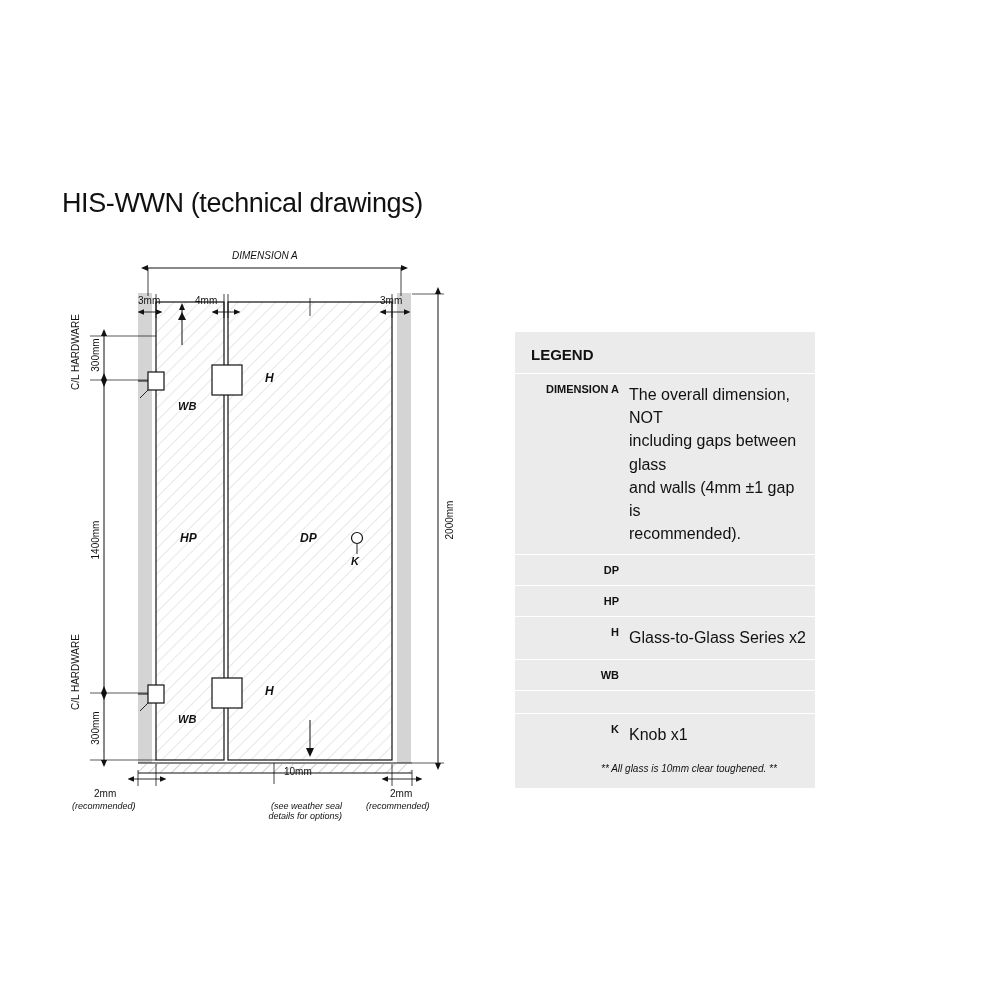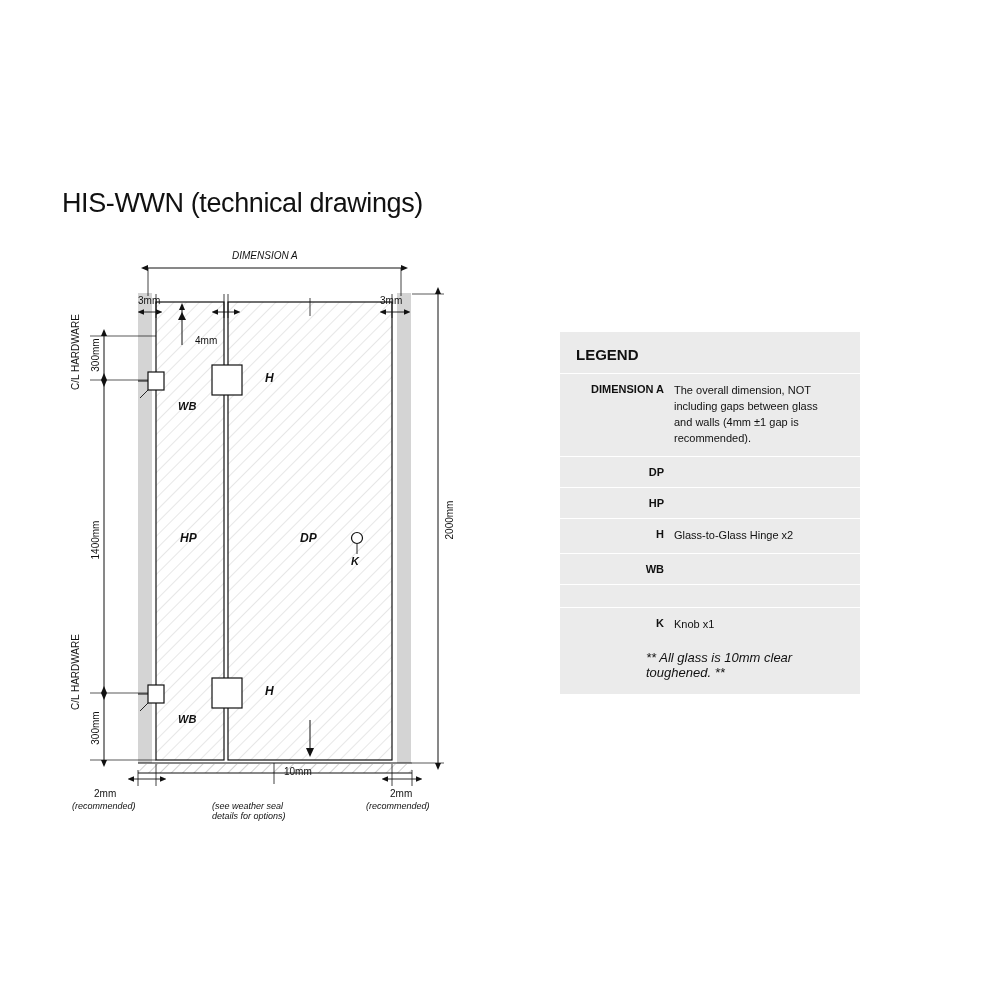"4mm" div.lbl { margin-top: 40px -> none }
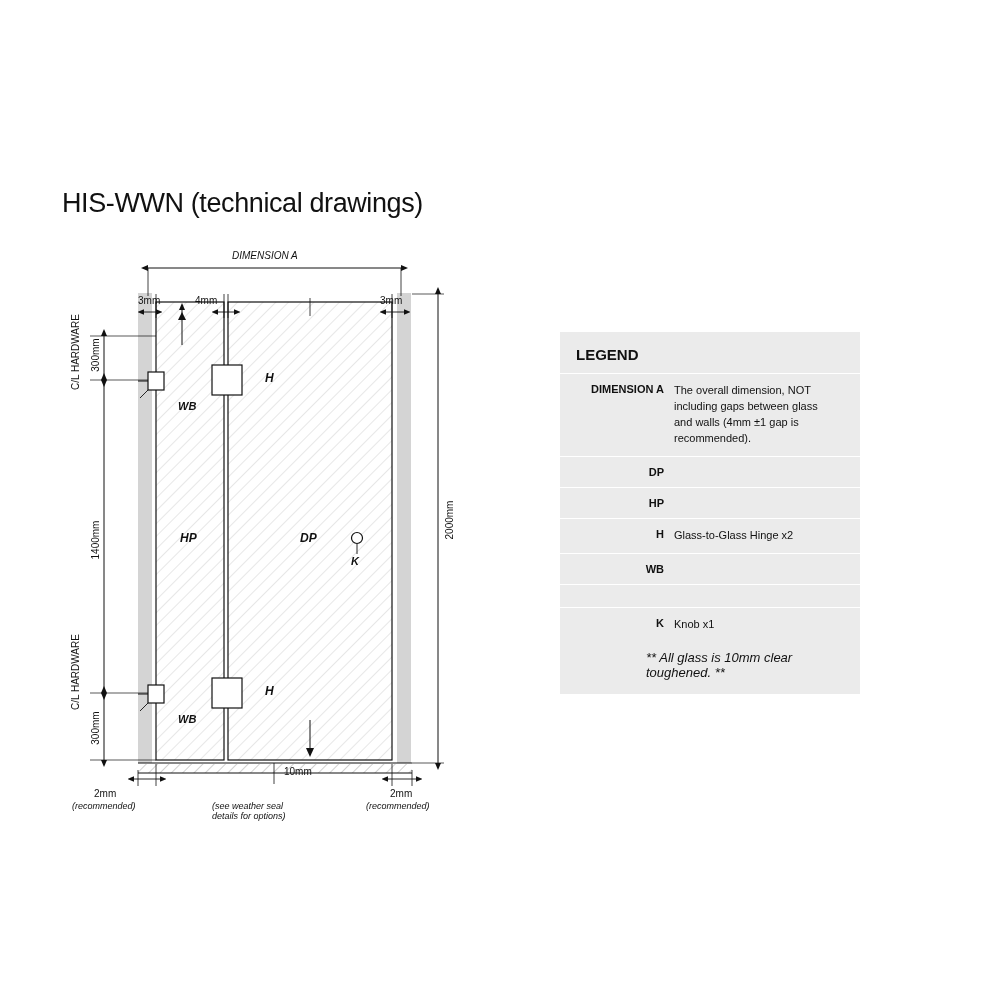"LEGEND" #legend { left: 560px -> 515px }
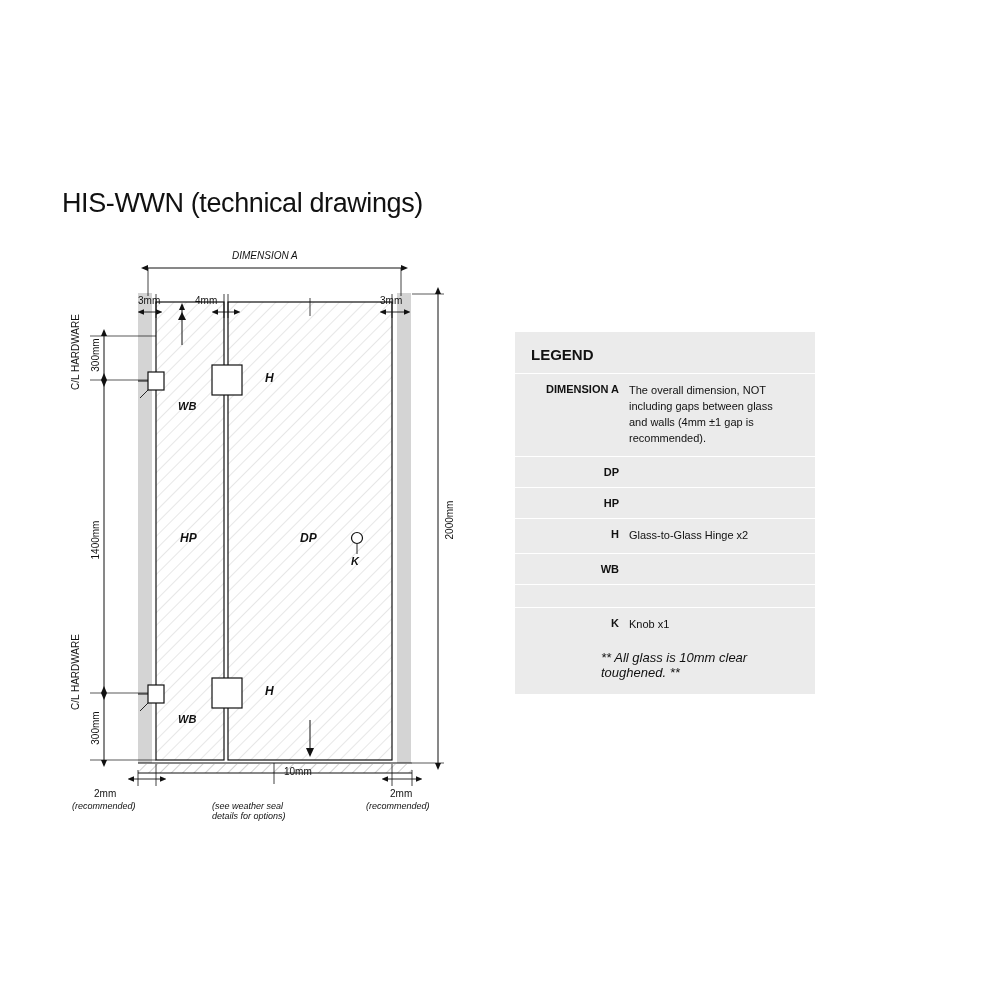"The overall dimension, NOT" .legend-row .desc { font-size: 11px -> 16px }
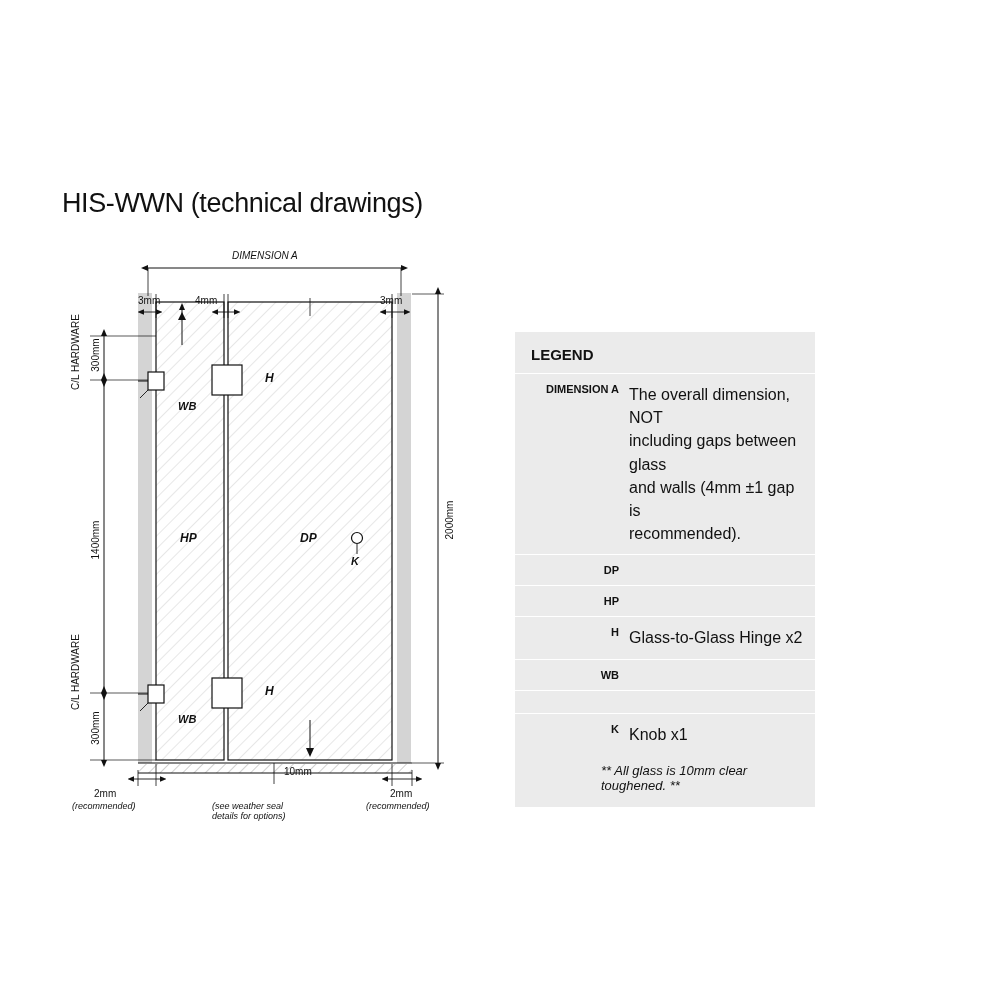"Glass-to-Glass Hinge x2" div.desc { text: Hinge -> Series }
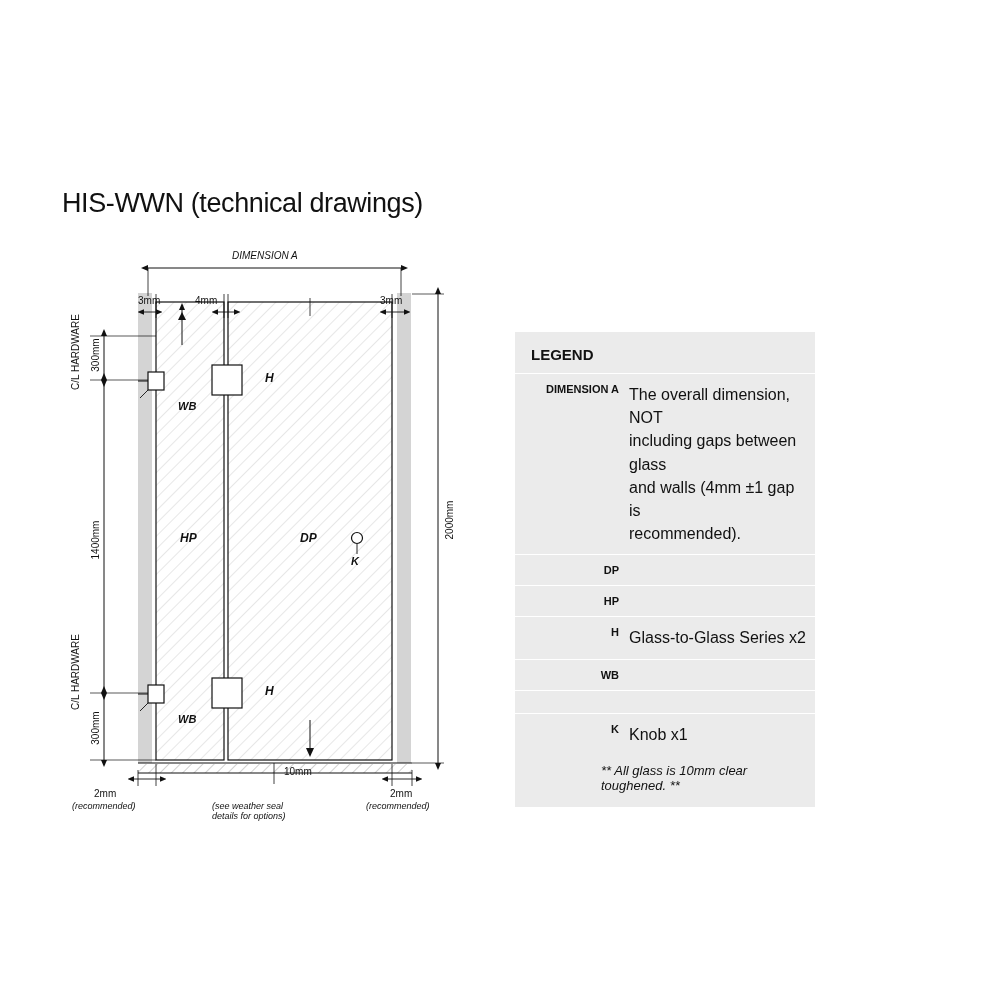"** All glass is 10mm" #legend-note { font-size: 13px -> 10px }
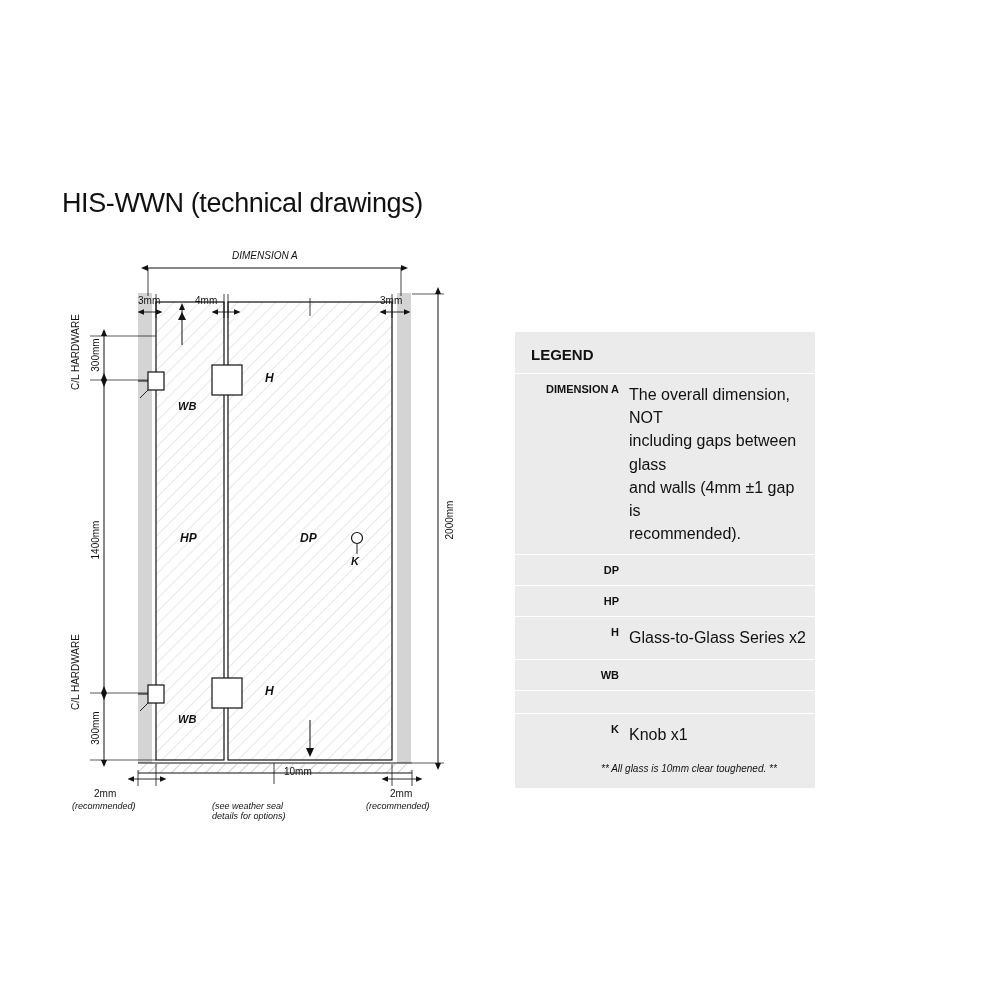"(see weather seal" .lbl.center { text-align: left -> right }
